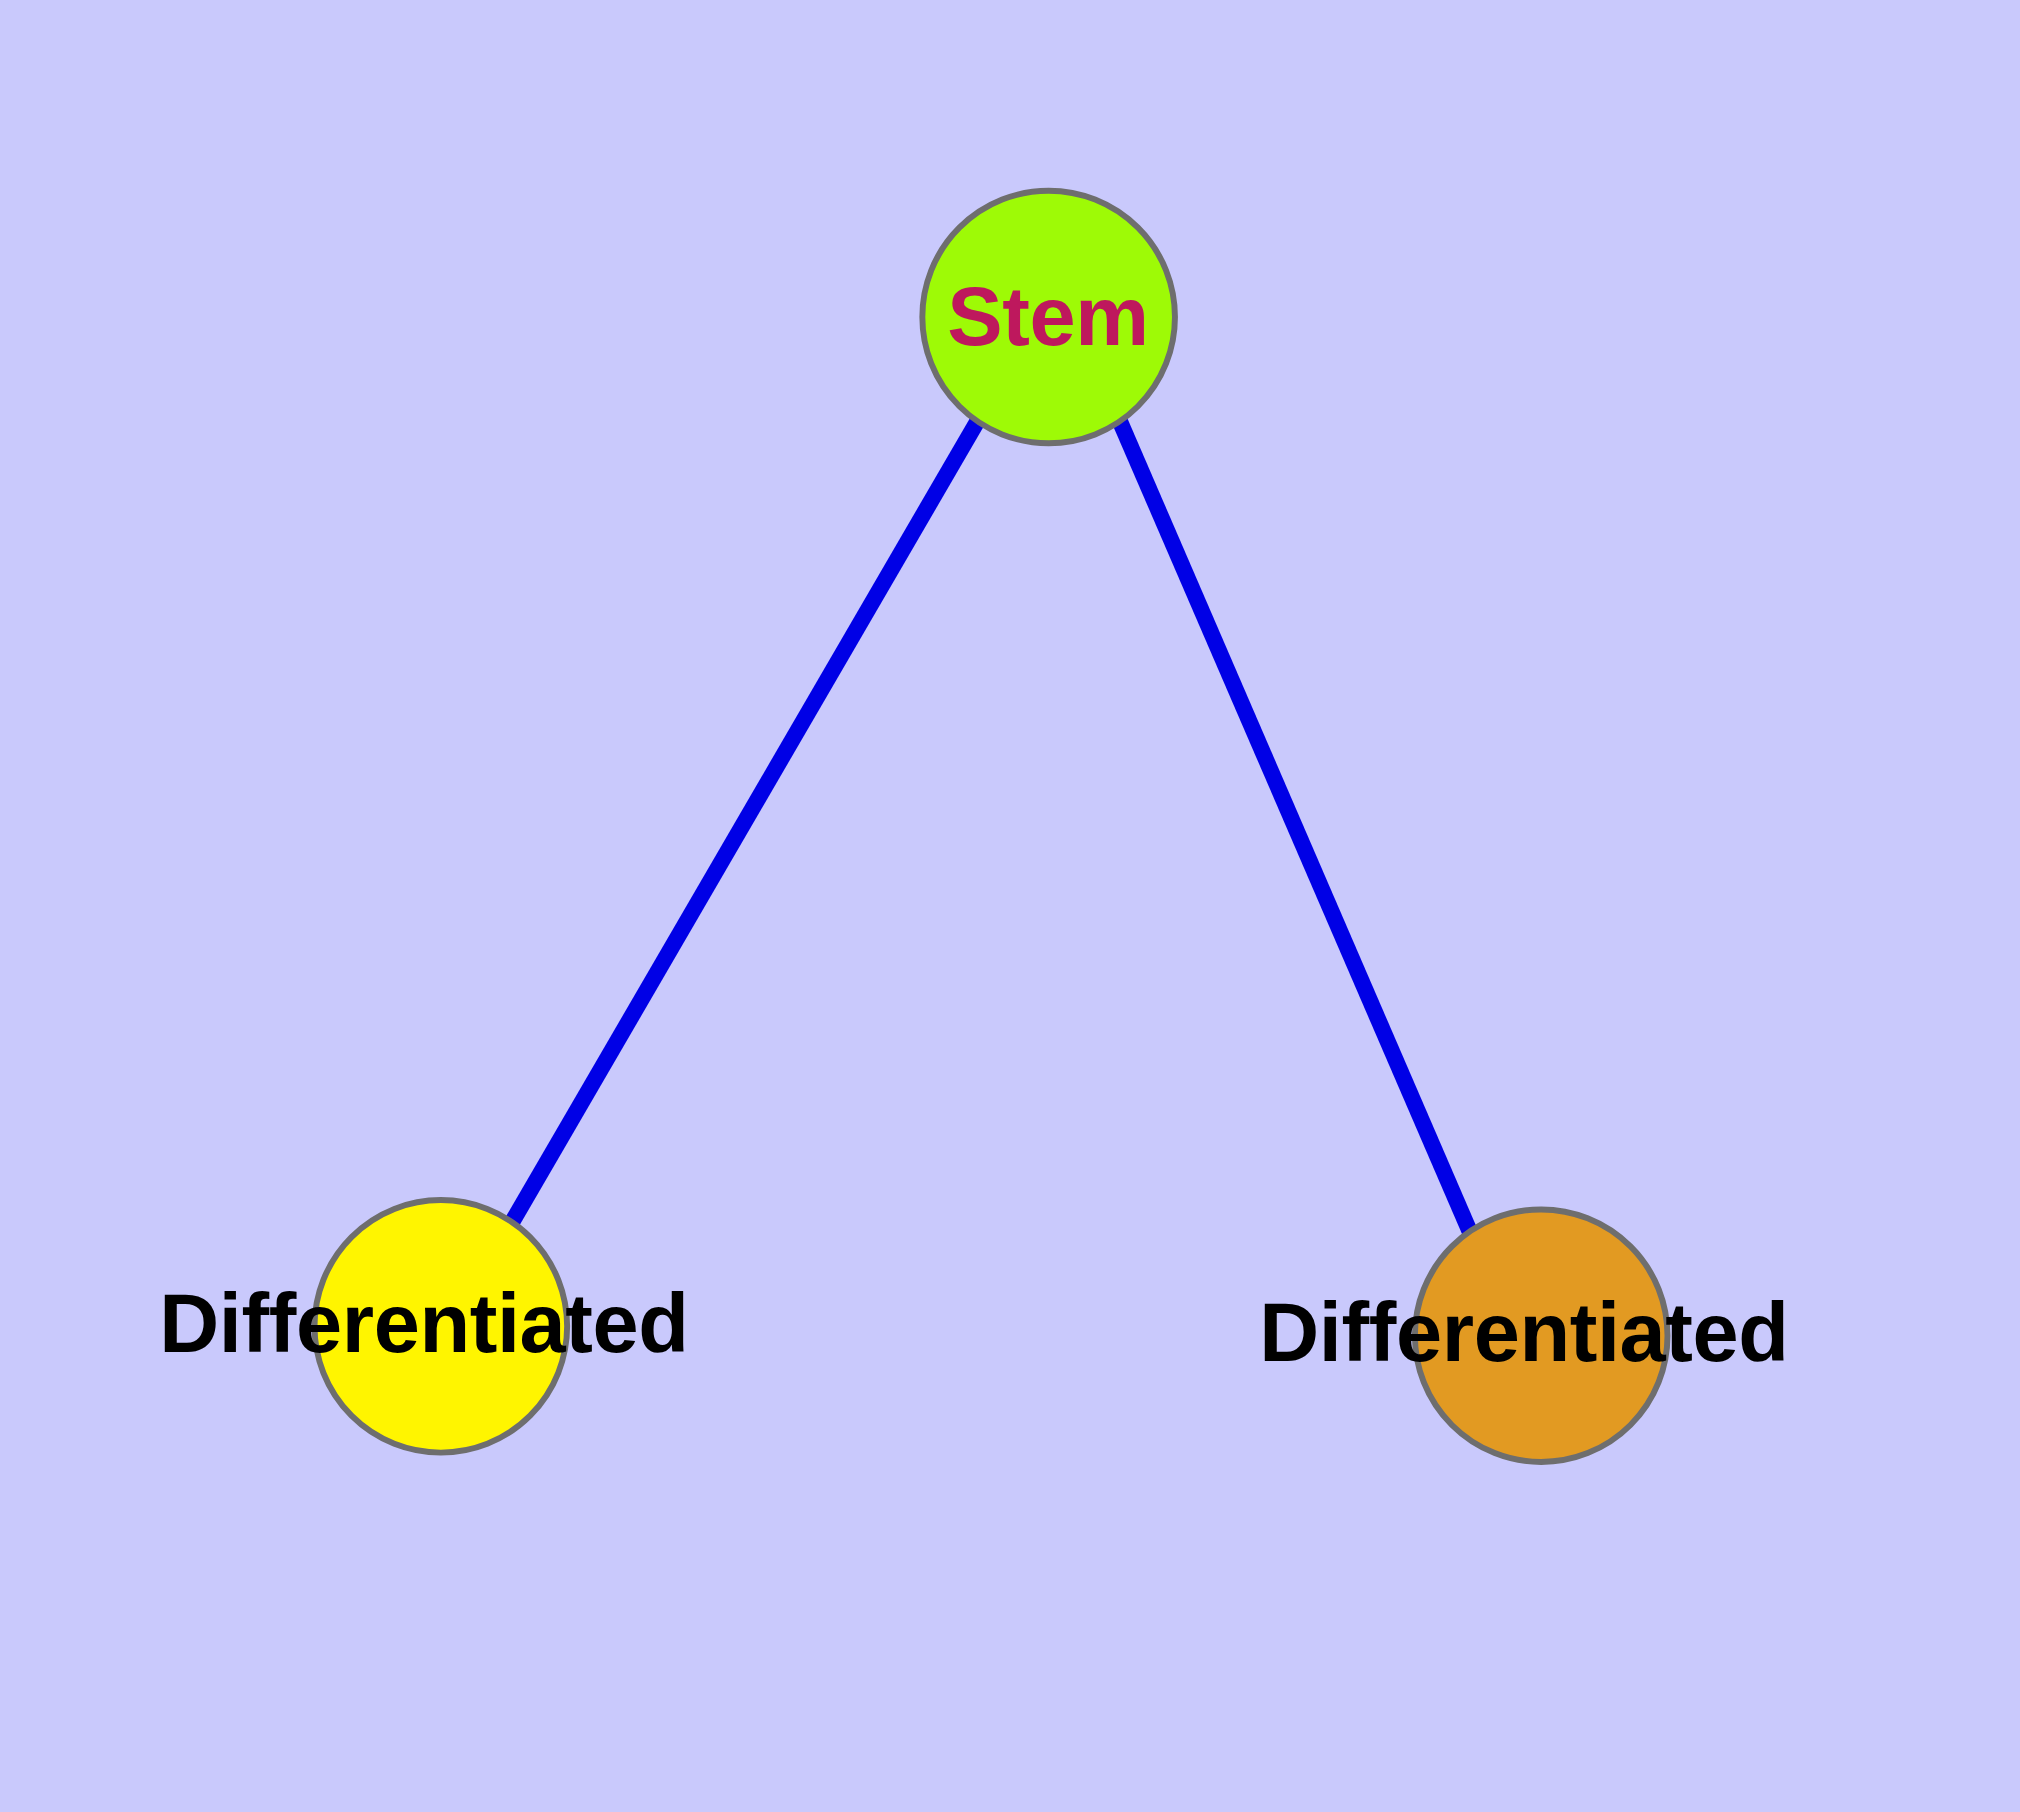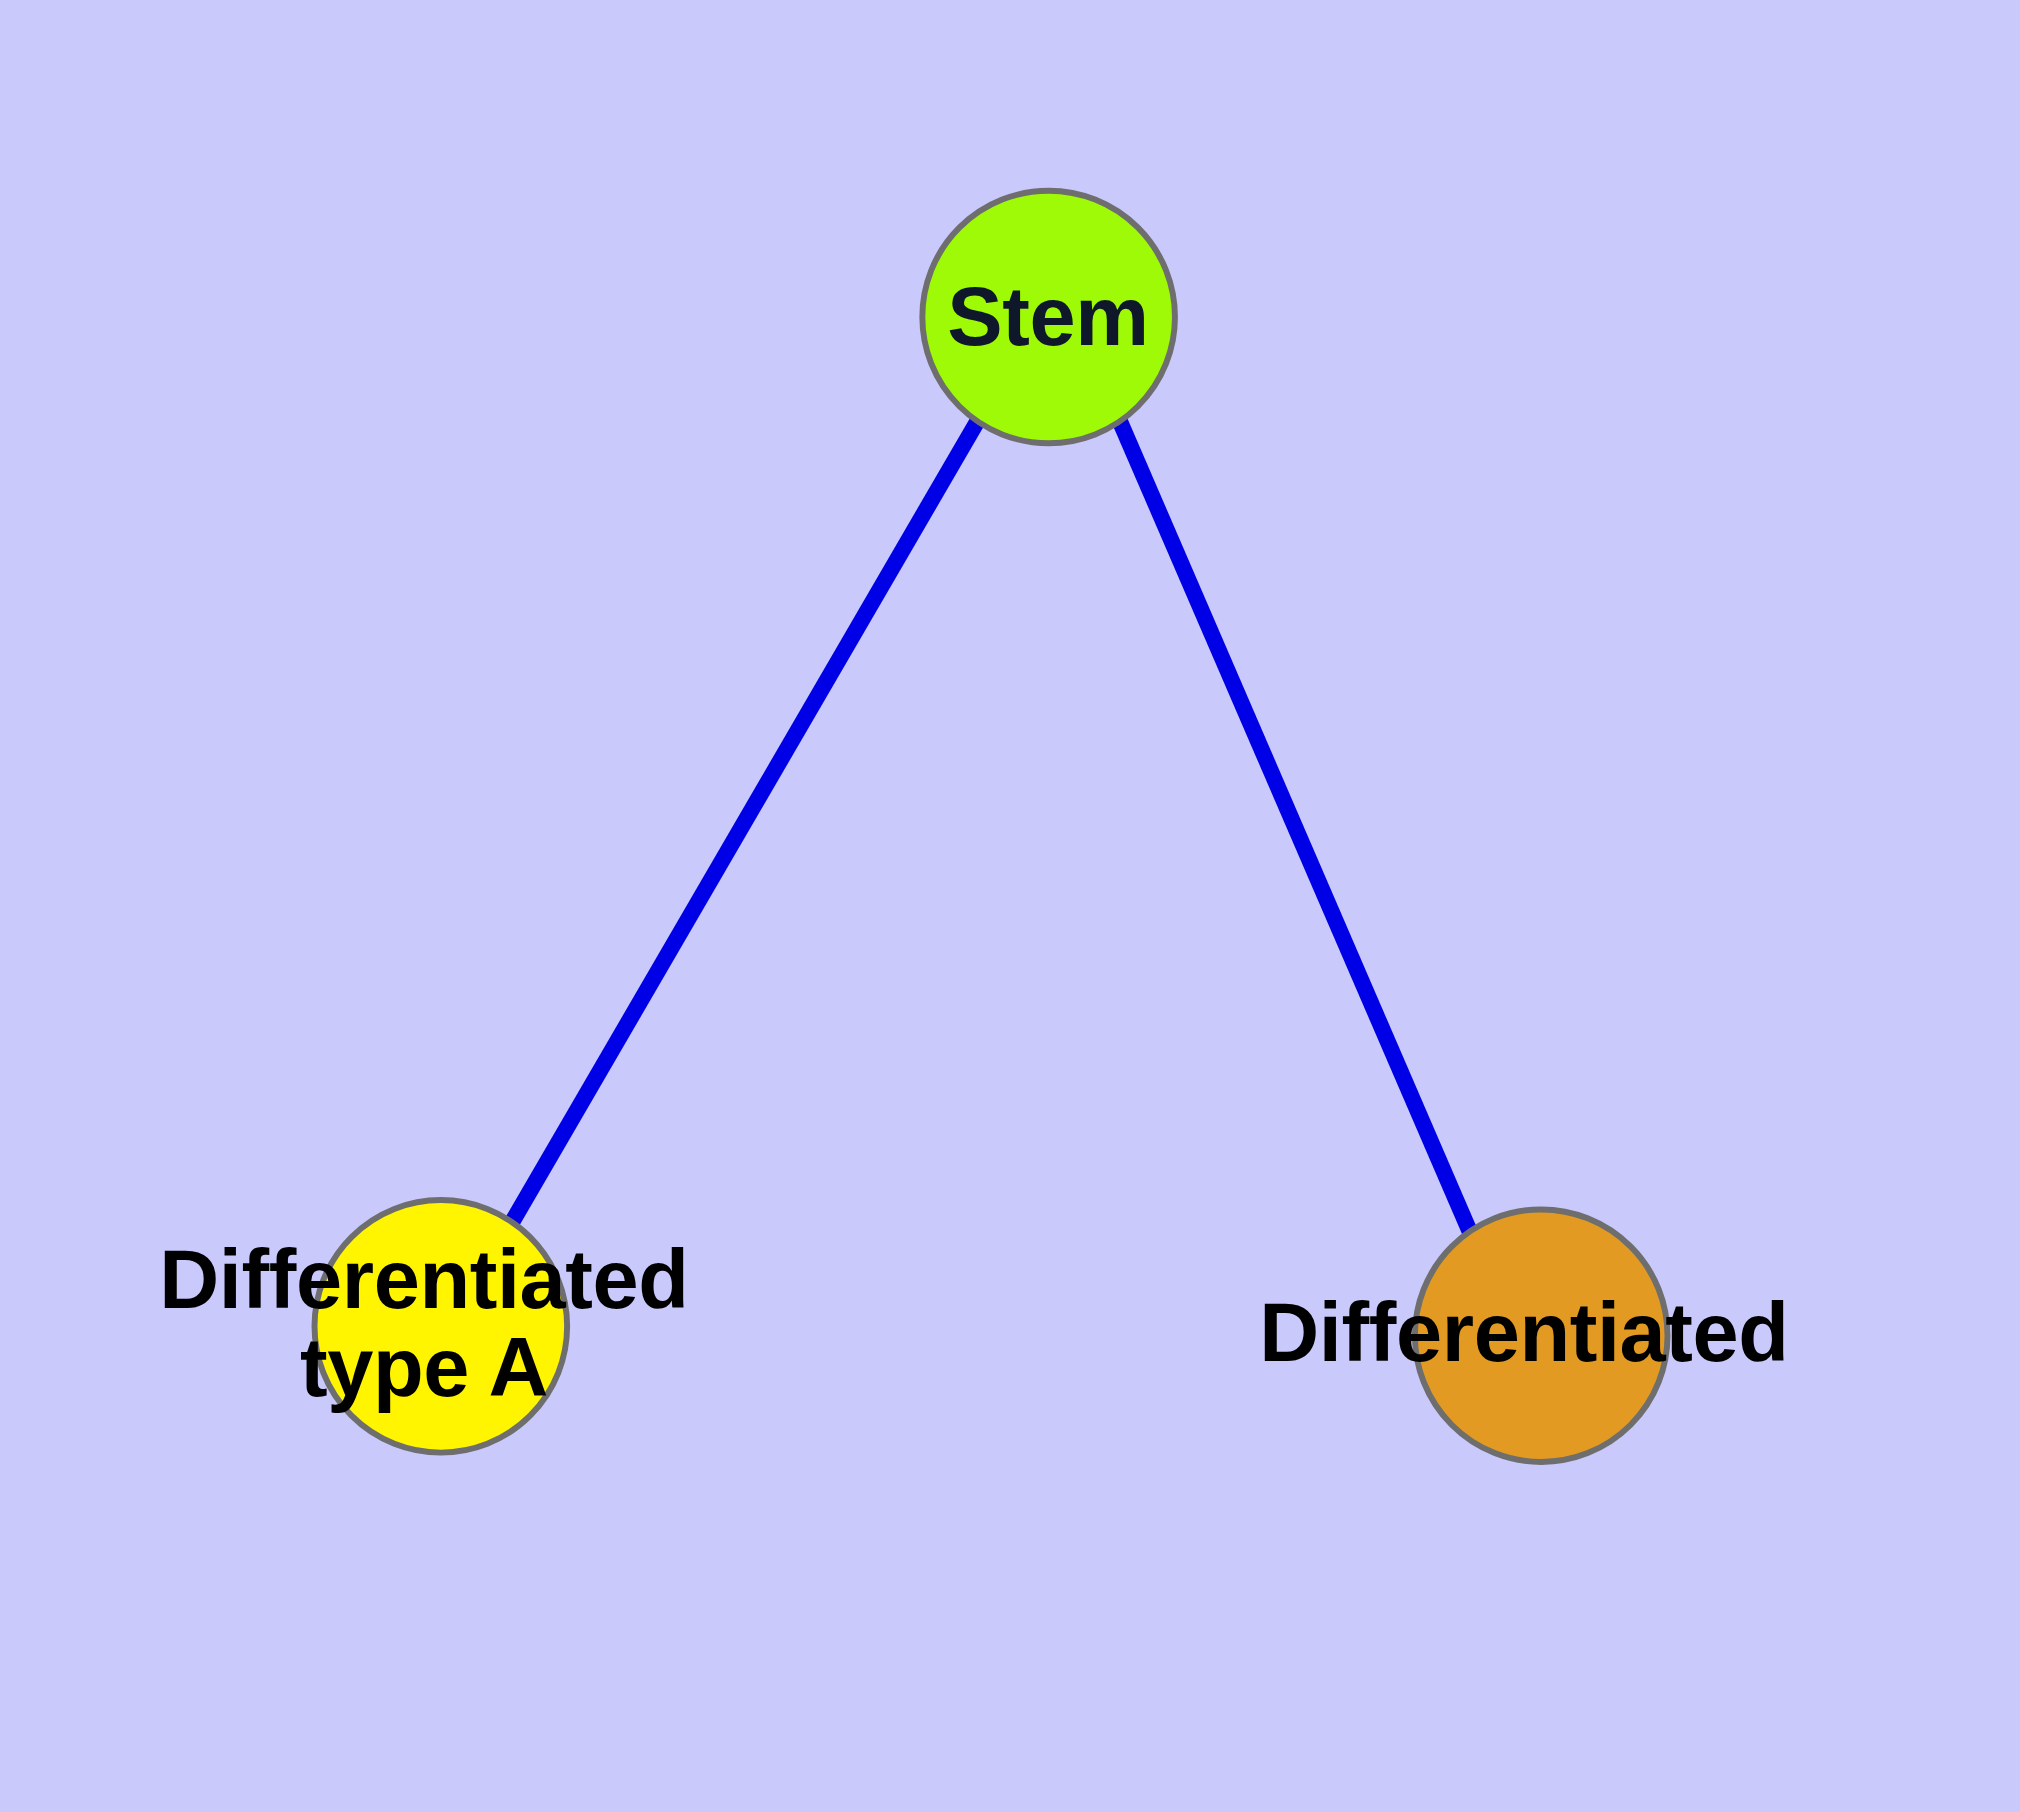"Stem" div.node-label { color: #0f172a -> #be185d }
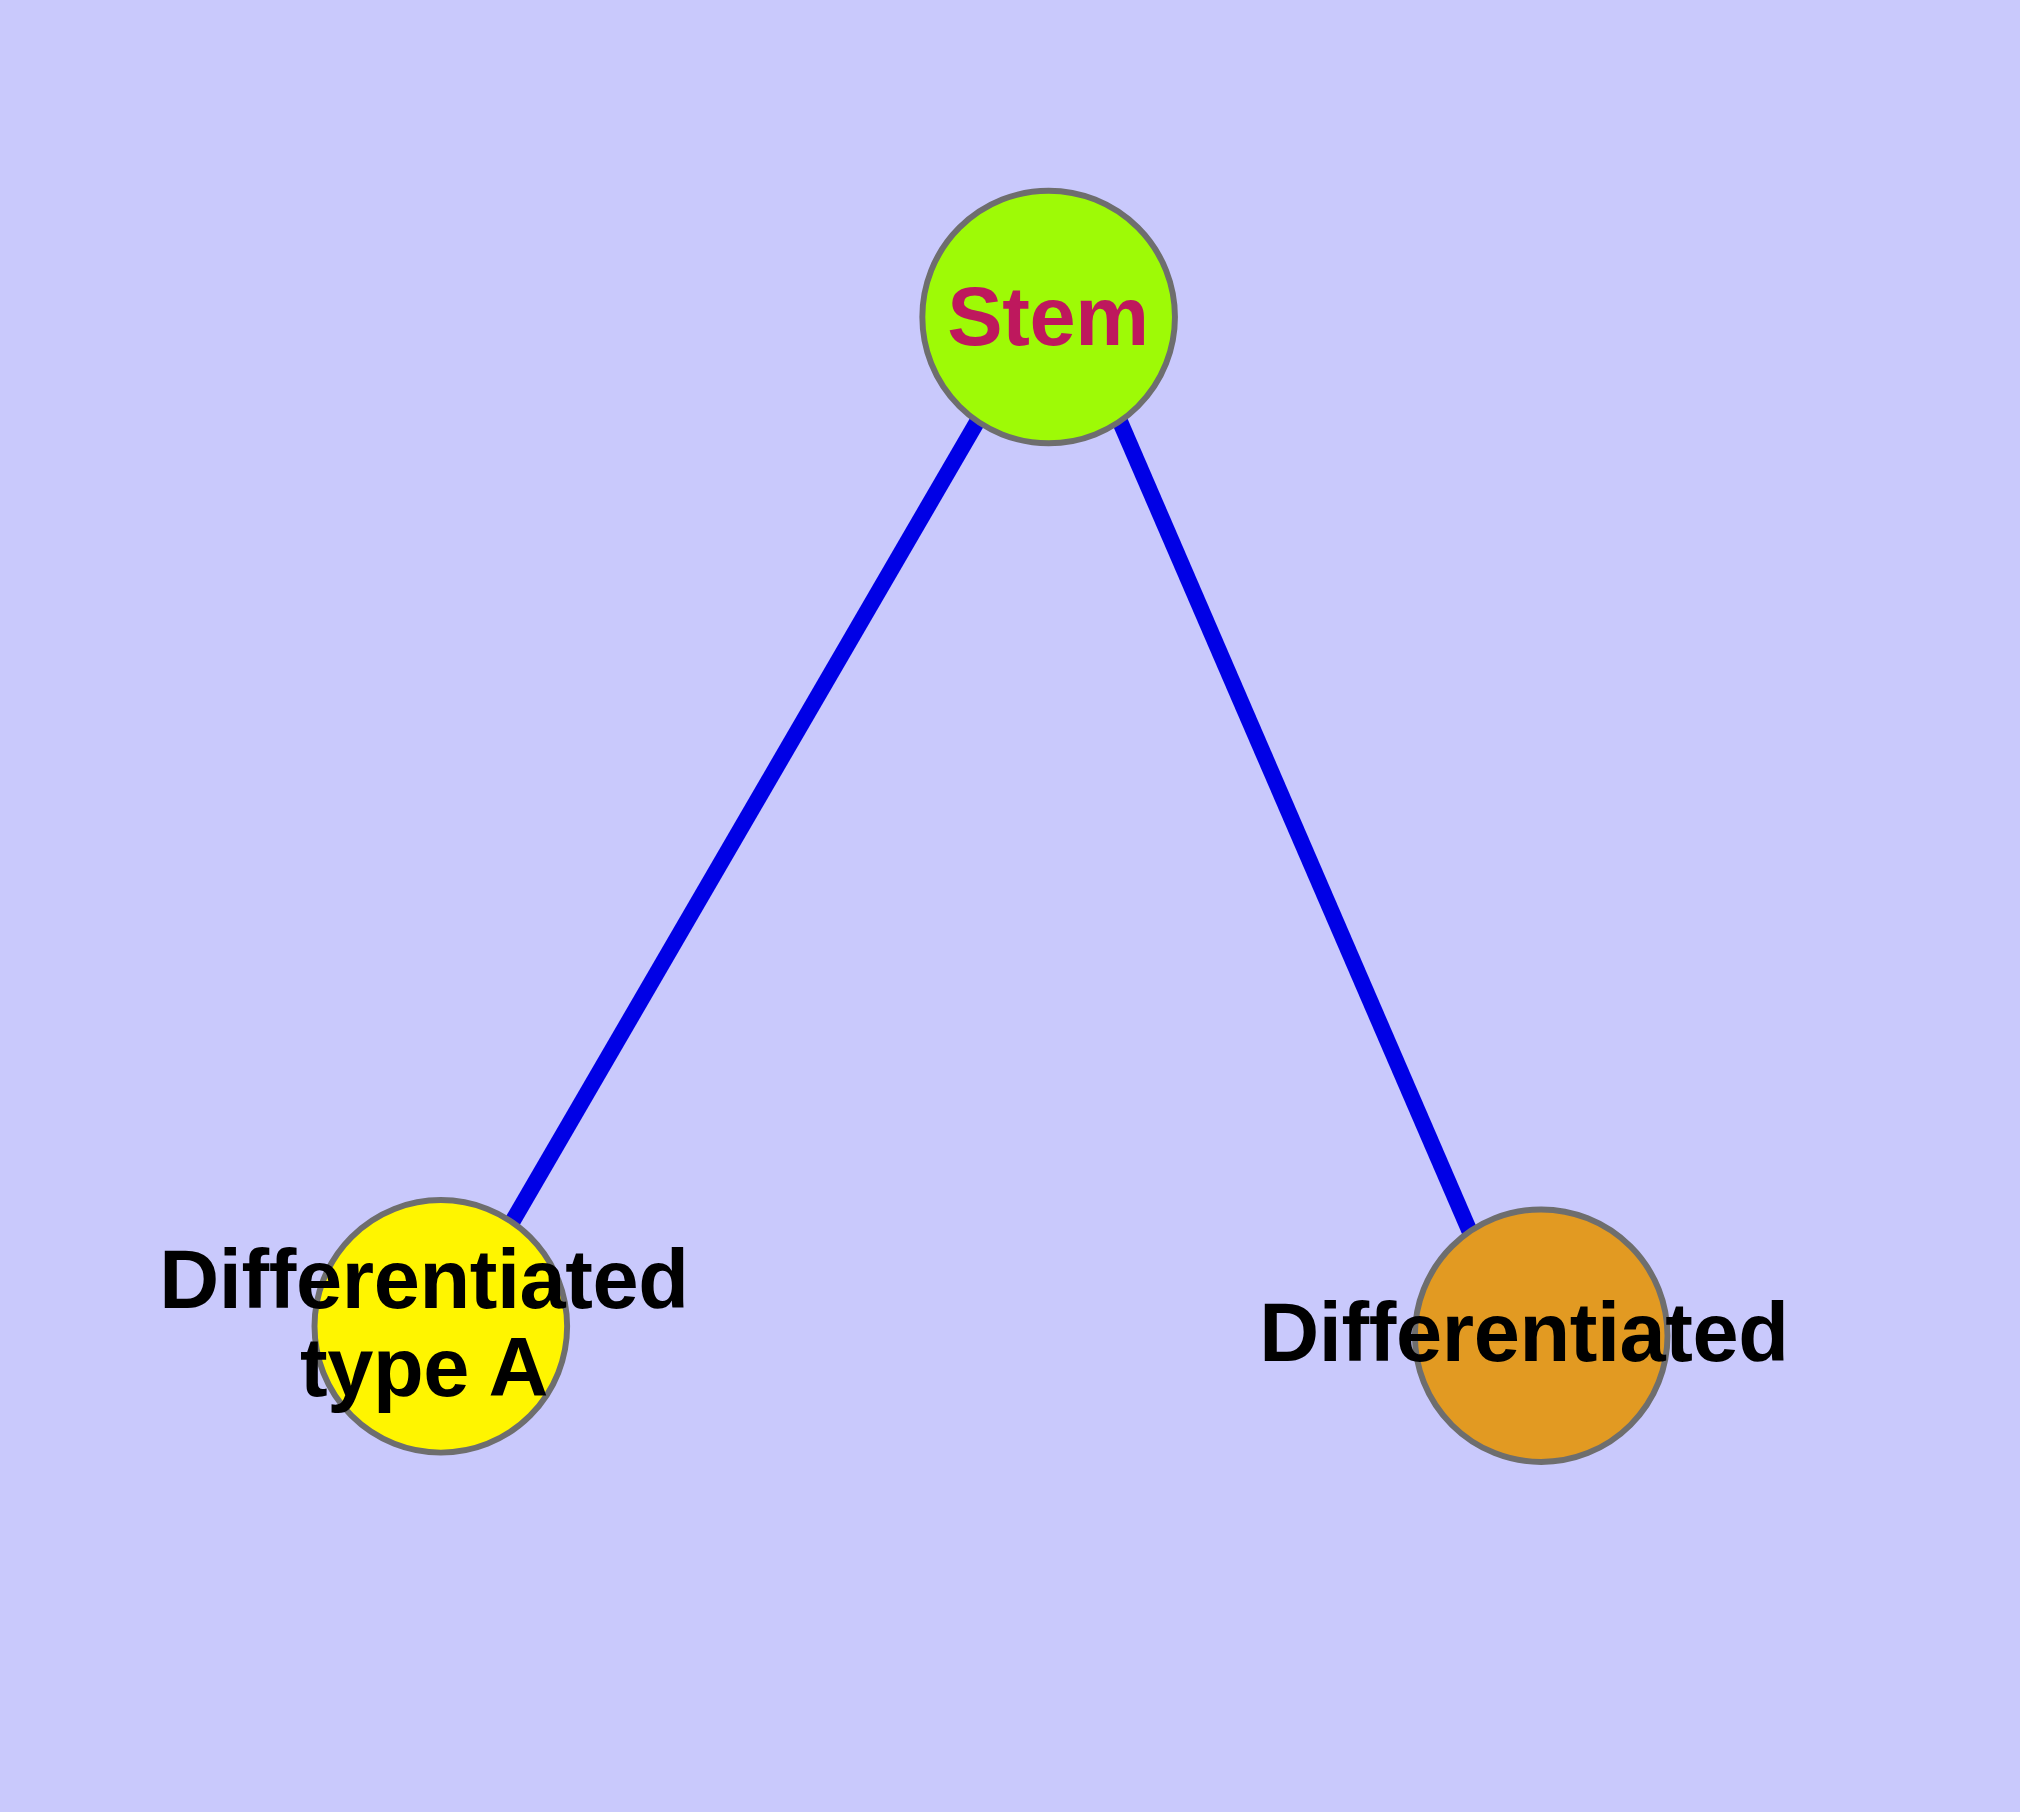"type A" span.label-line { html: <span>type A</span> -> none }
